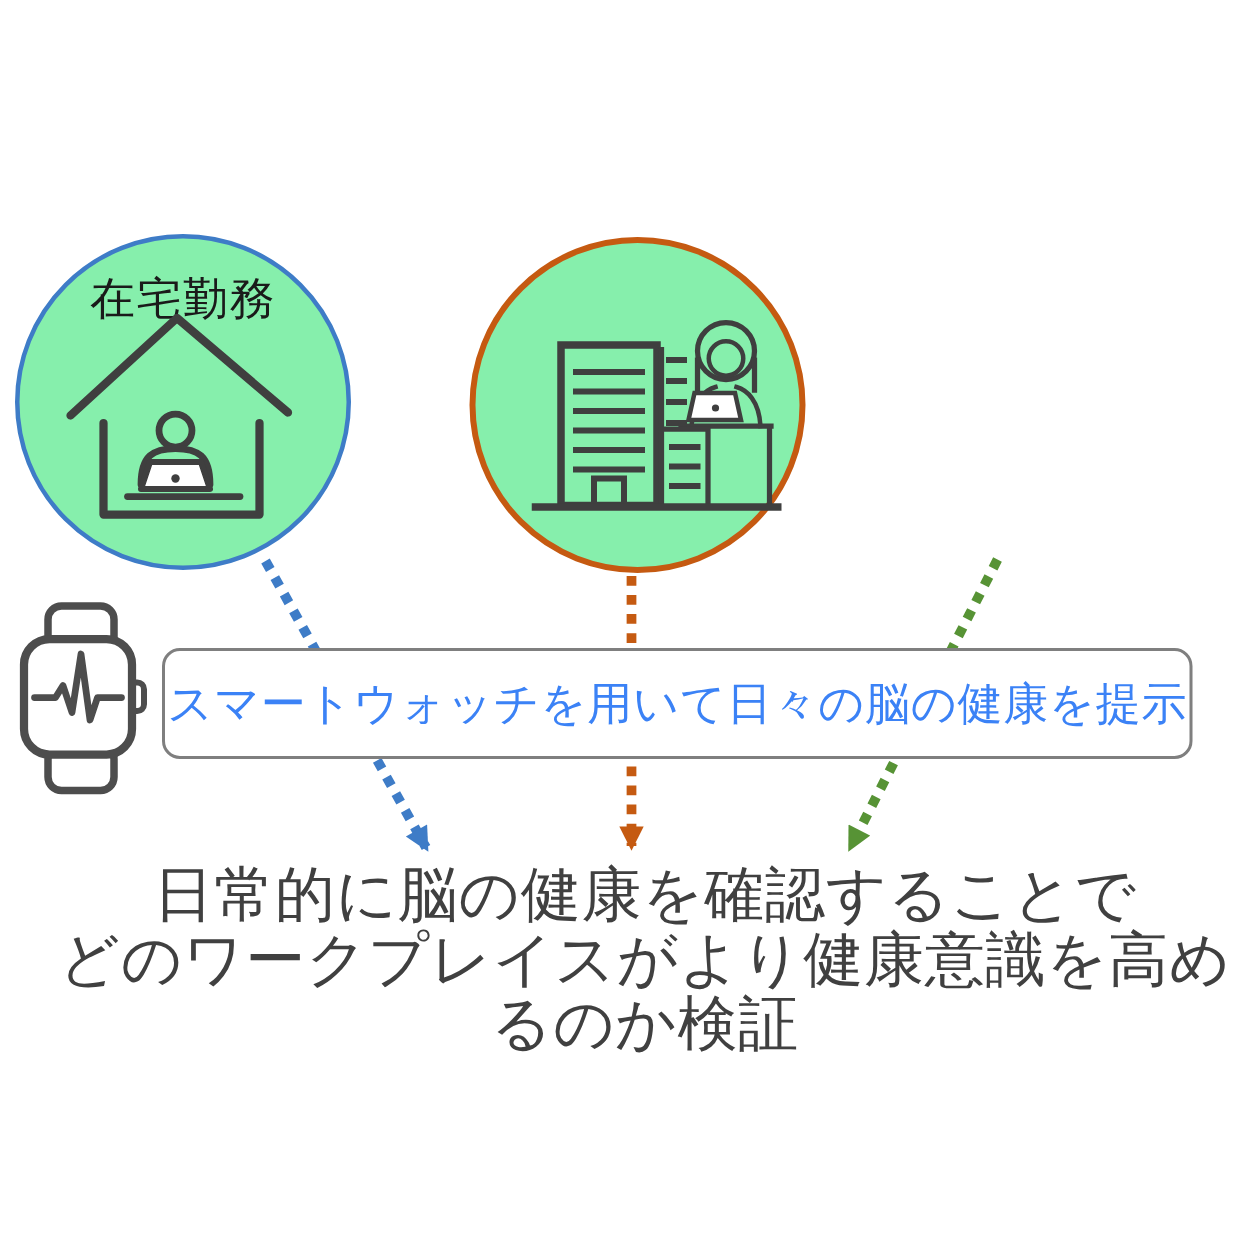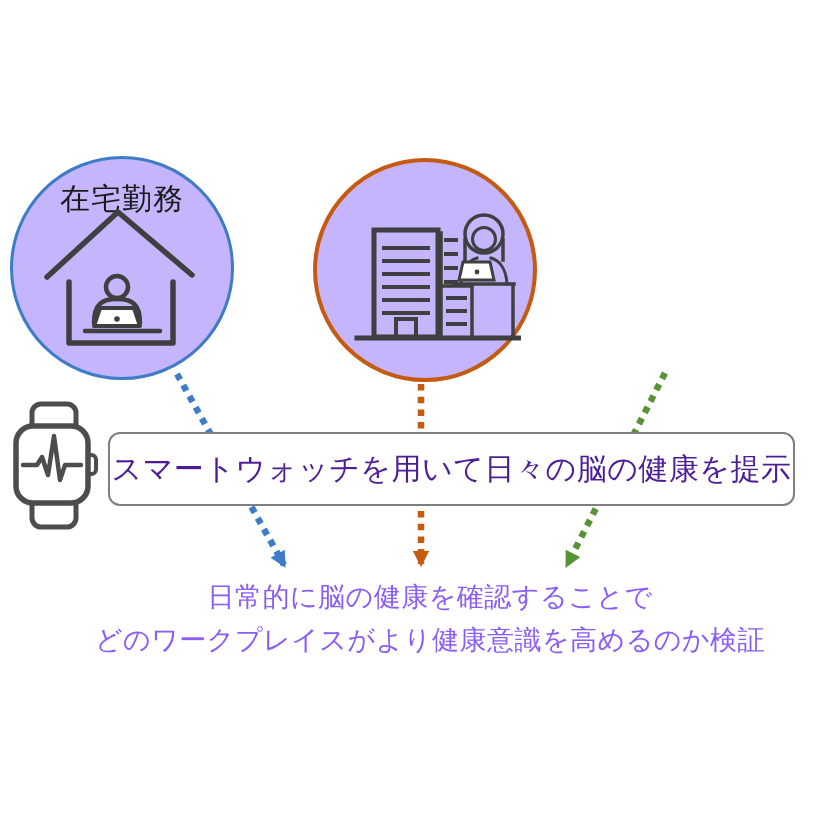"在宅勤務" .circle { background: #c4b5fd -> #86efac }
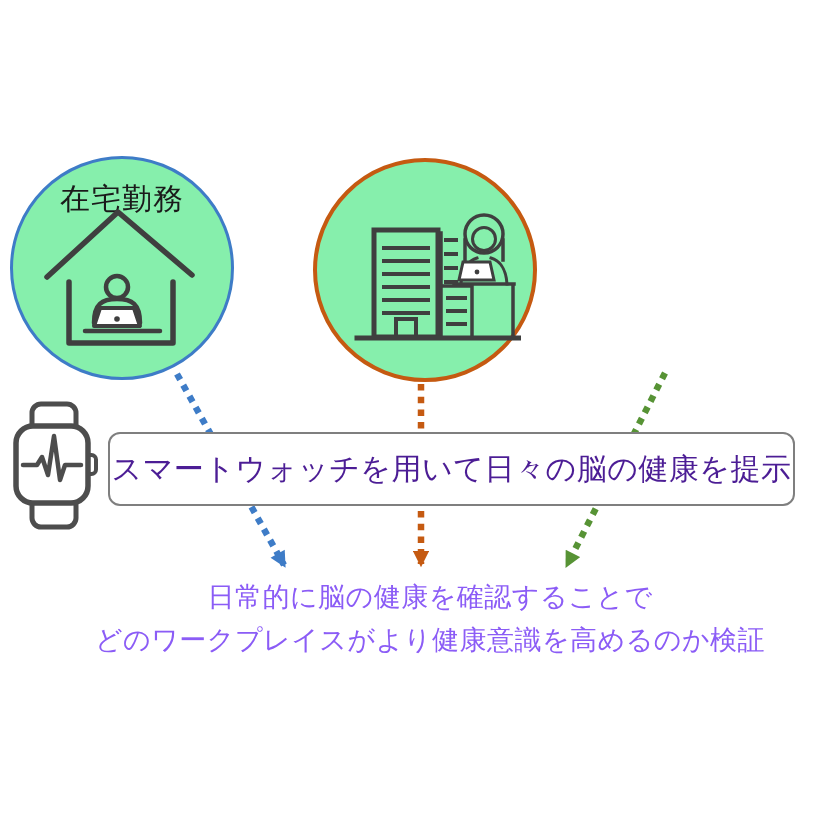"スマートウォッチを用いて日々の脳の健康を提示" .banner span { color: #4c1d95 -> #3b82f6 }
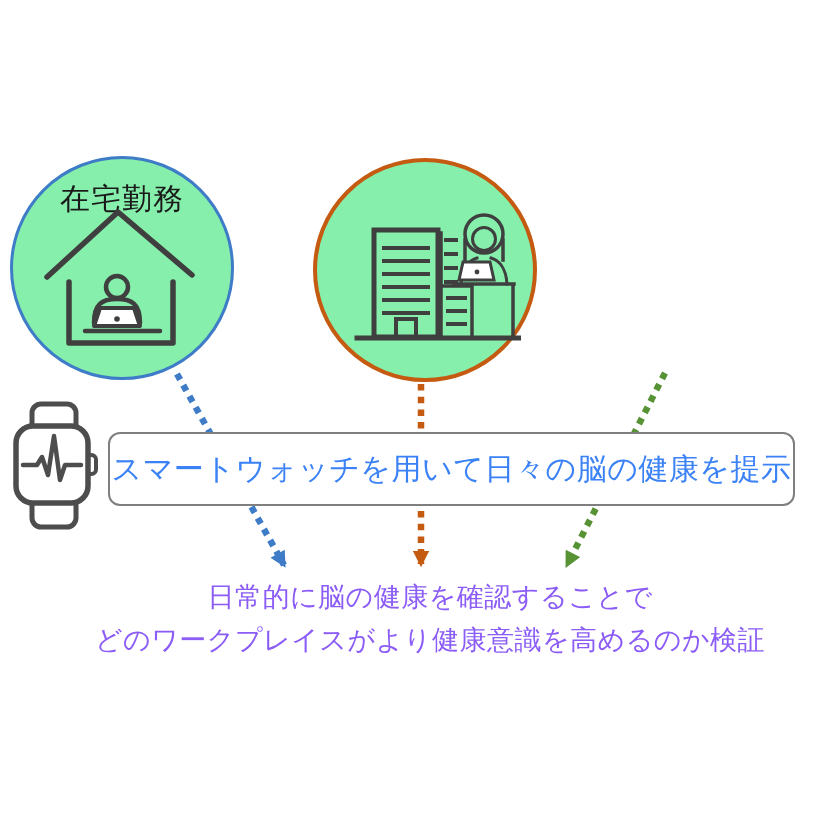"日常的に脳の健康を確認することで" .conclusion { color: #8b5cf6 -> #404040; font-size: 27px -> 40px }
